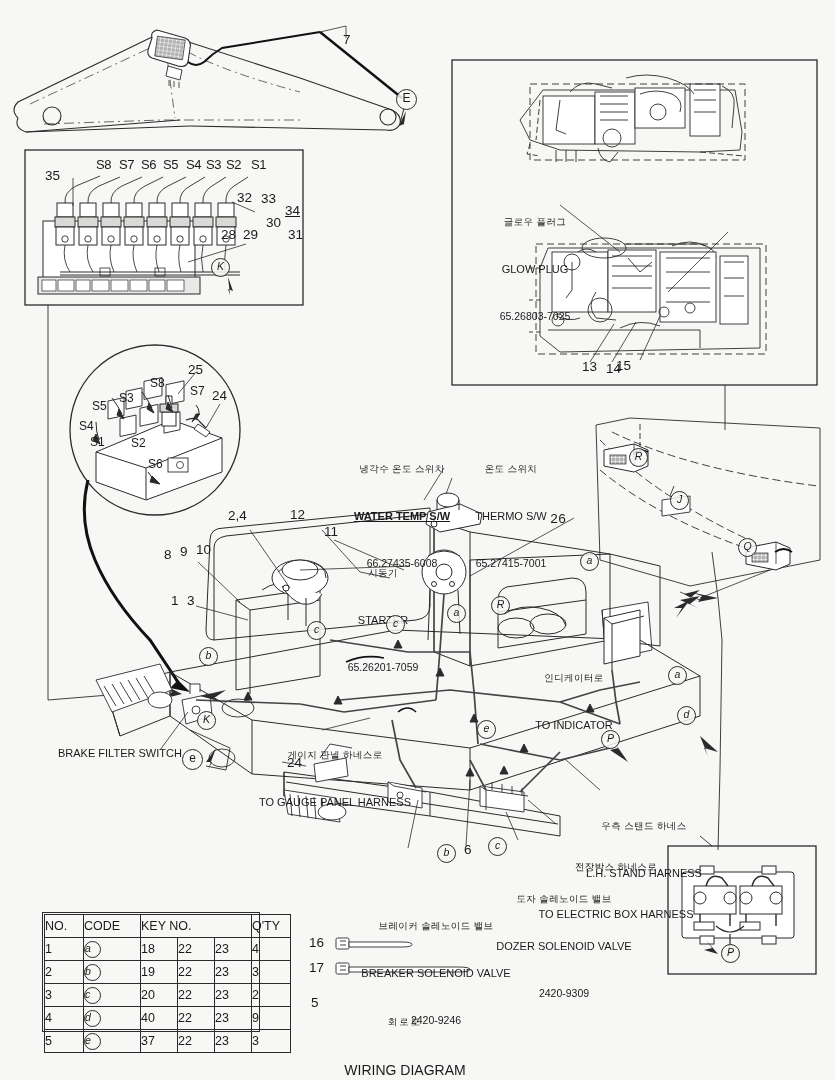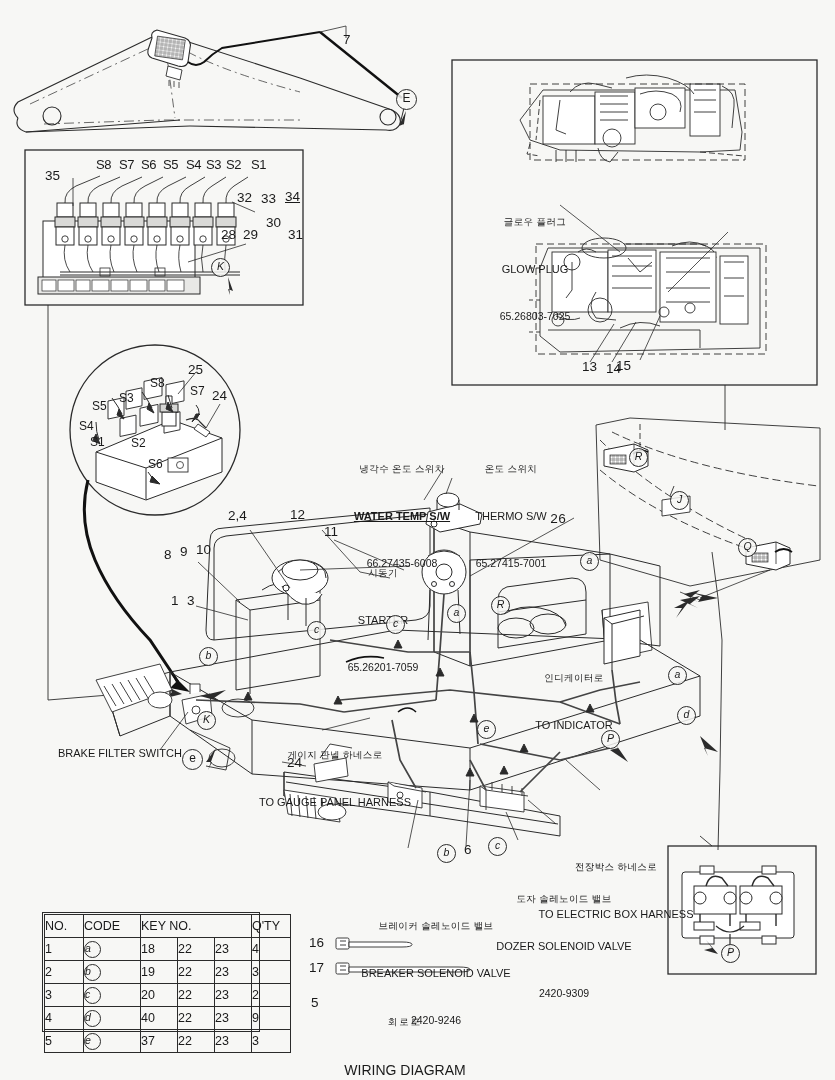"34" div.lbl { top: 189px -> 203px }
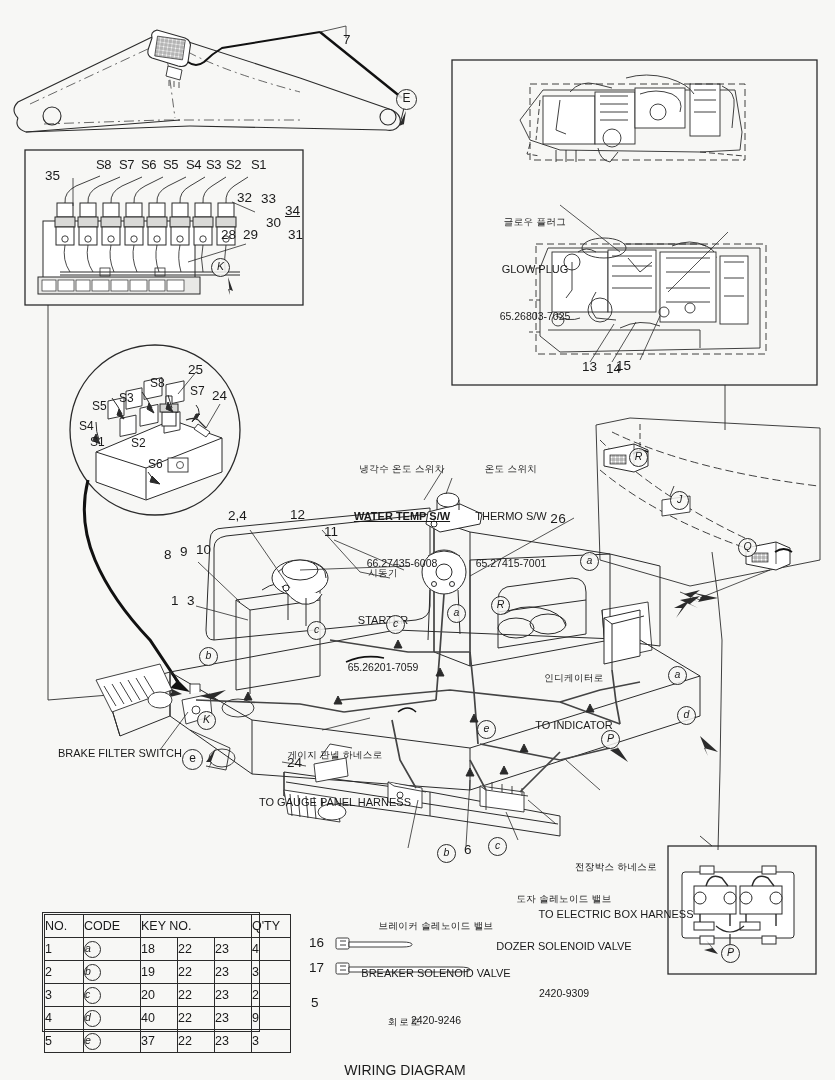"우측 스탠드 하네스" div.lbl { html: none -> <div> <div>우측 스탠드 하네스</div> <div>L.H. STAND HARNESS</div> </div> }
